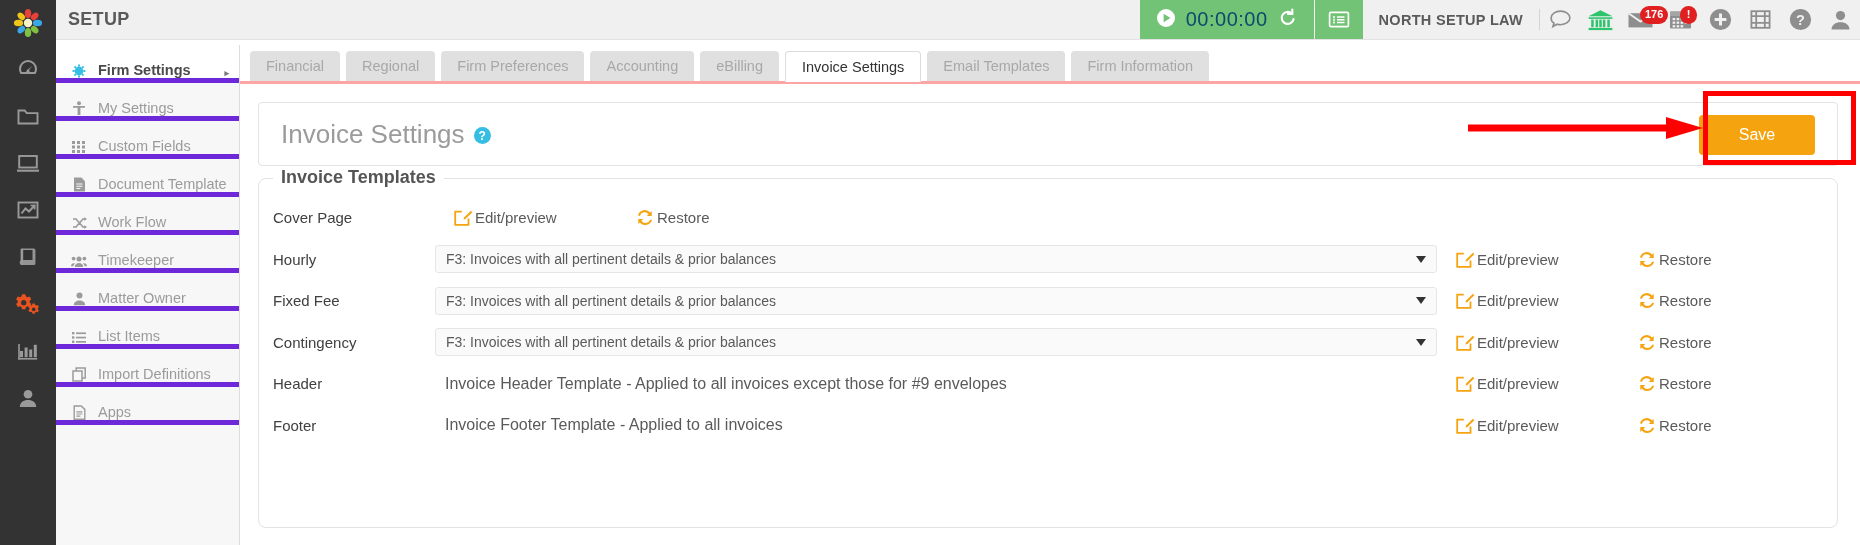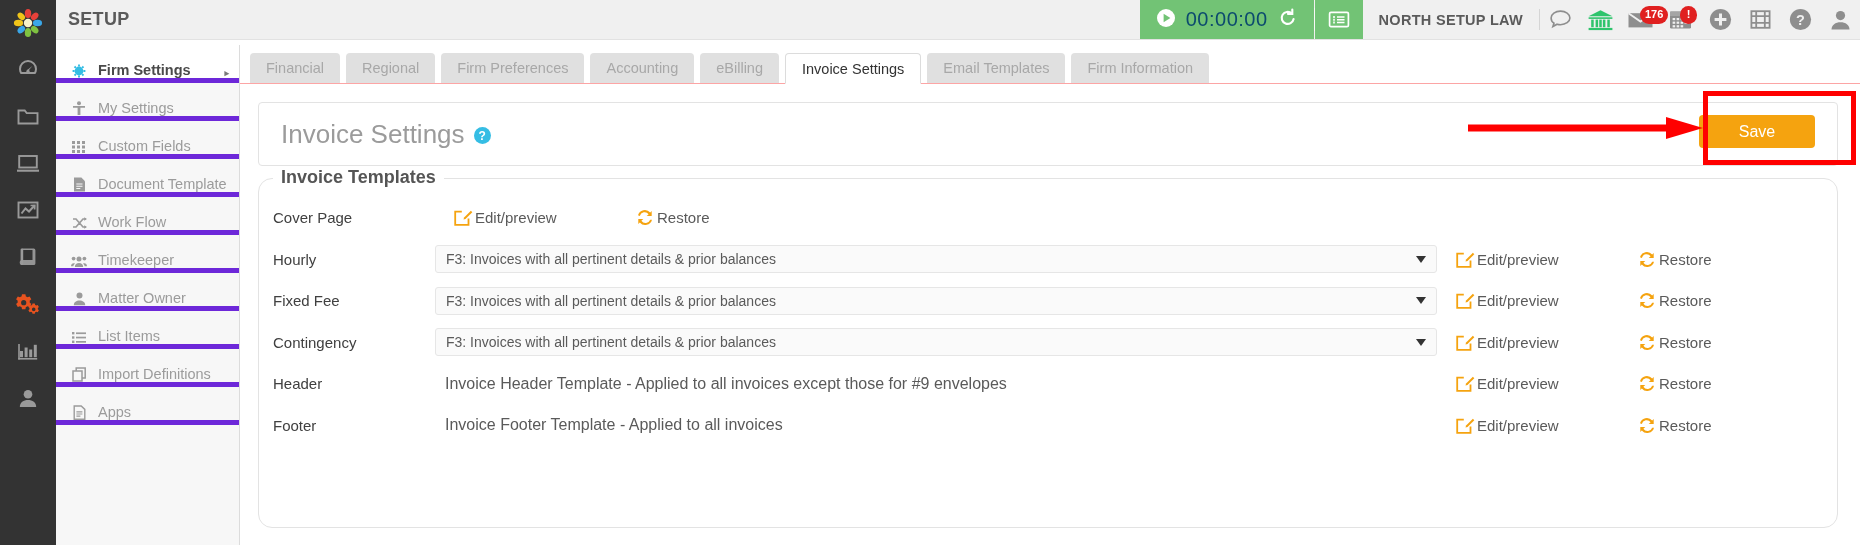"Financial" #tabstrip { border-bottom: 1px solid #fca5a5 -> 3px solid #fca5a5 }
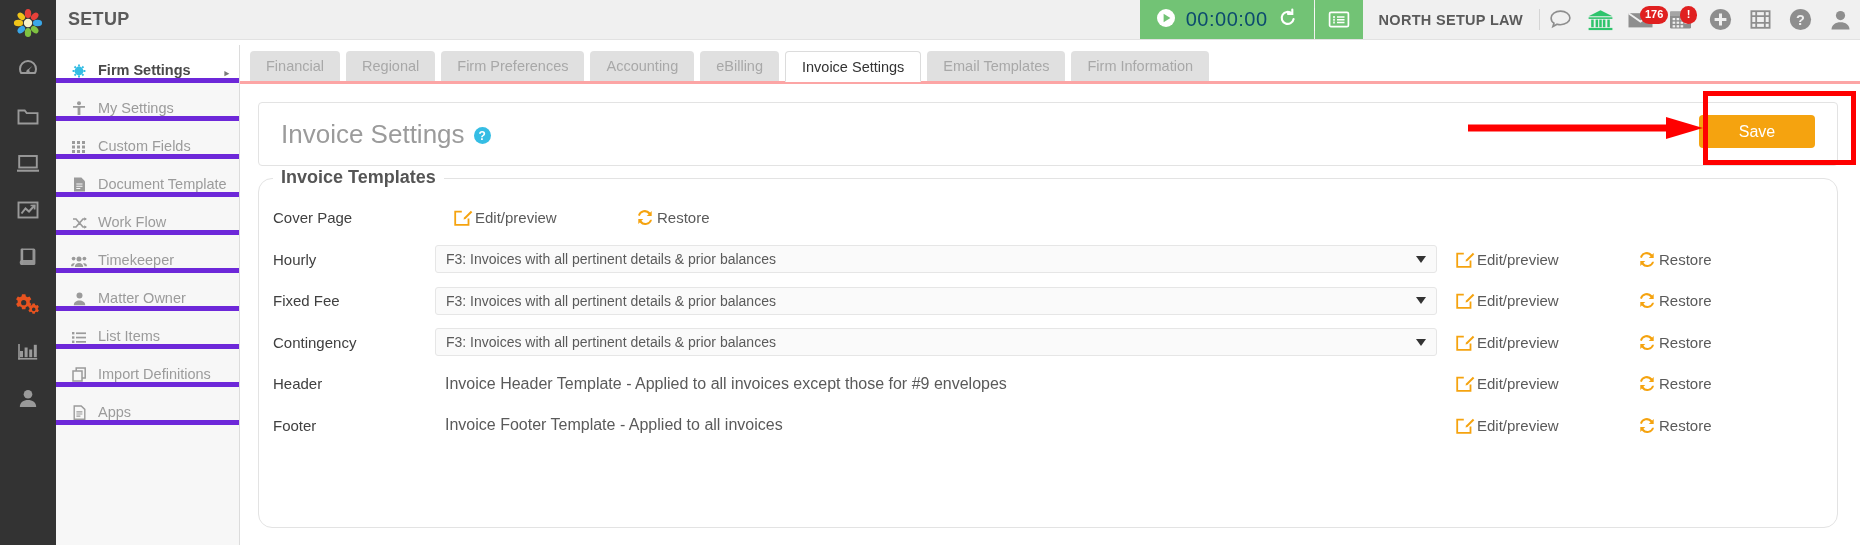"Save" #save-button { height: 33px -> 40px }
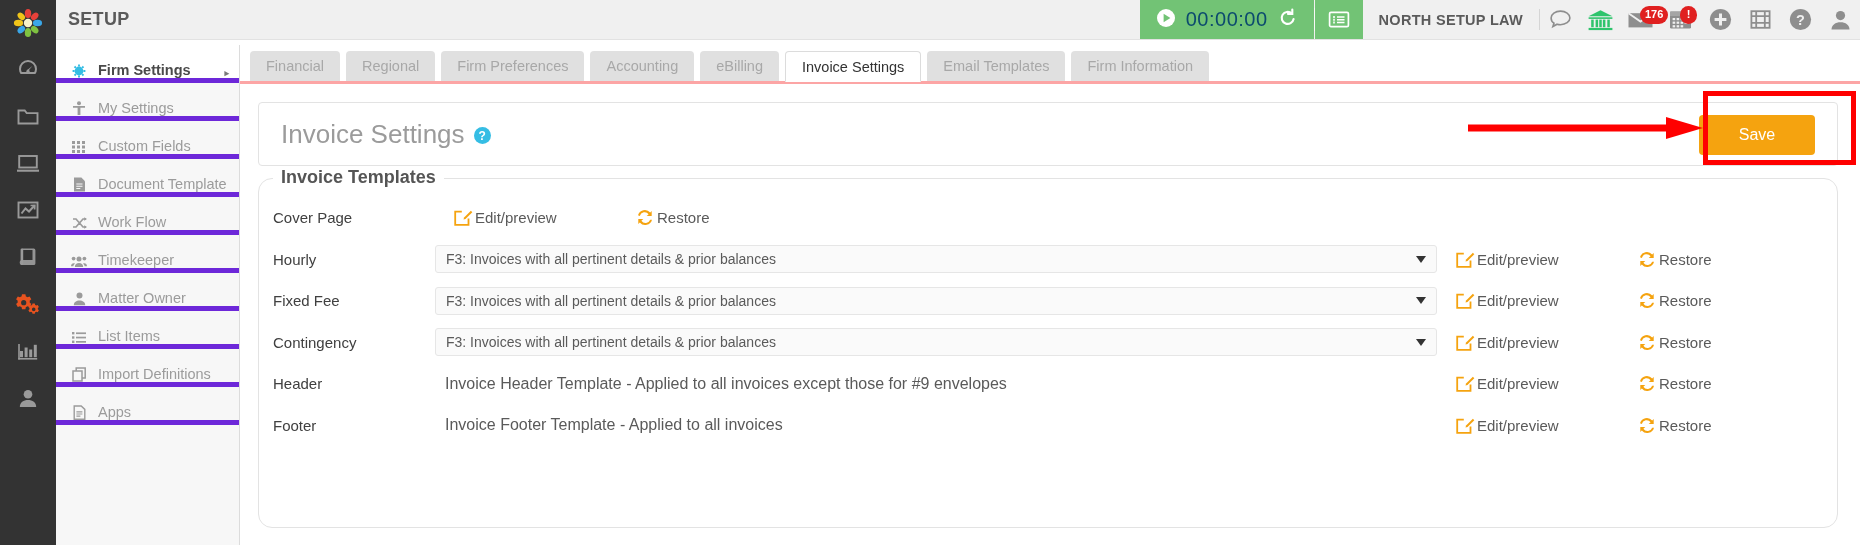"Invoice Templates" #templates-panel { border-radius: 14px -> 8px }
